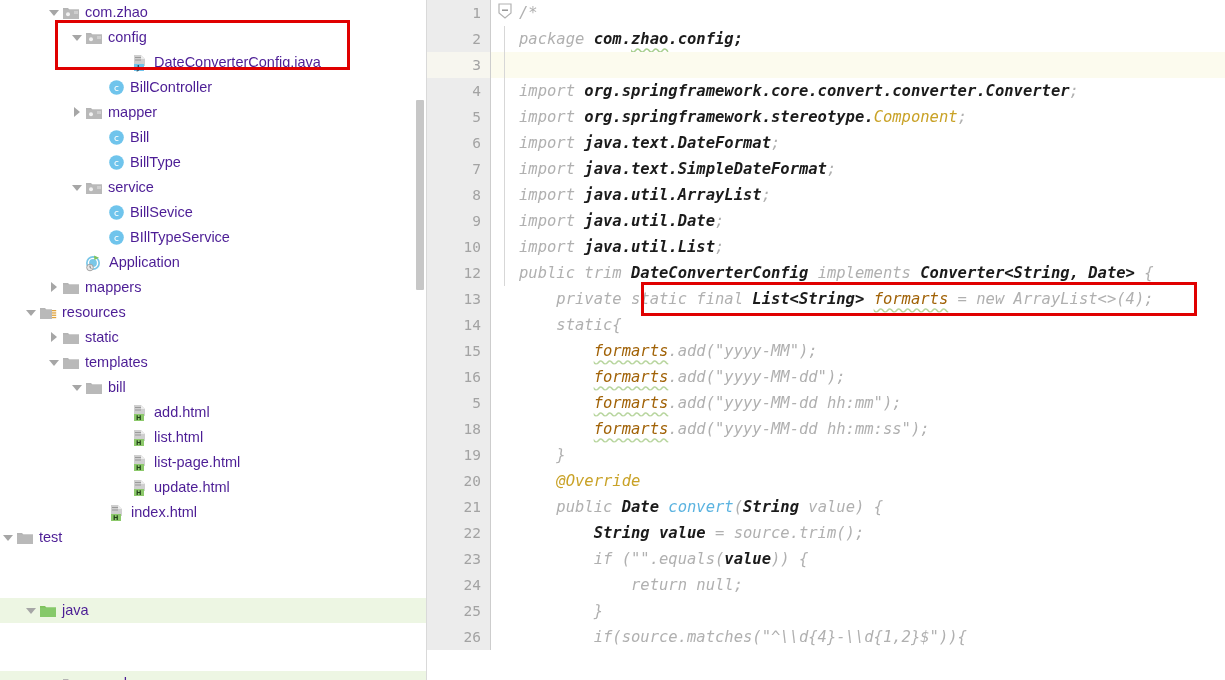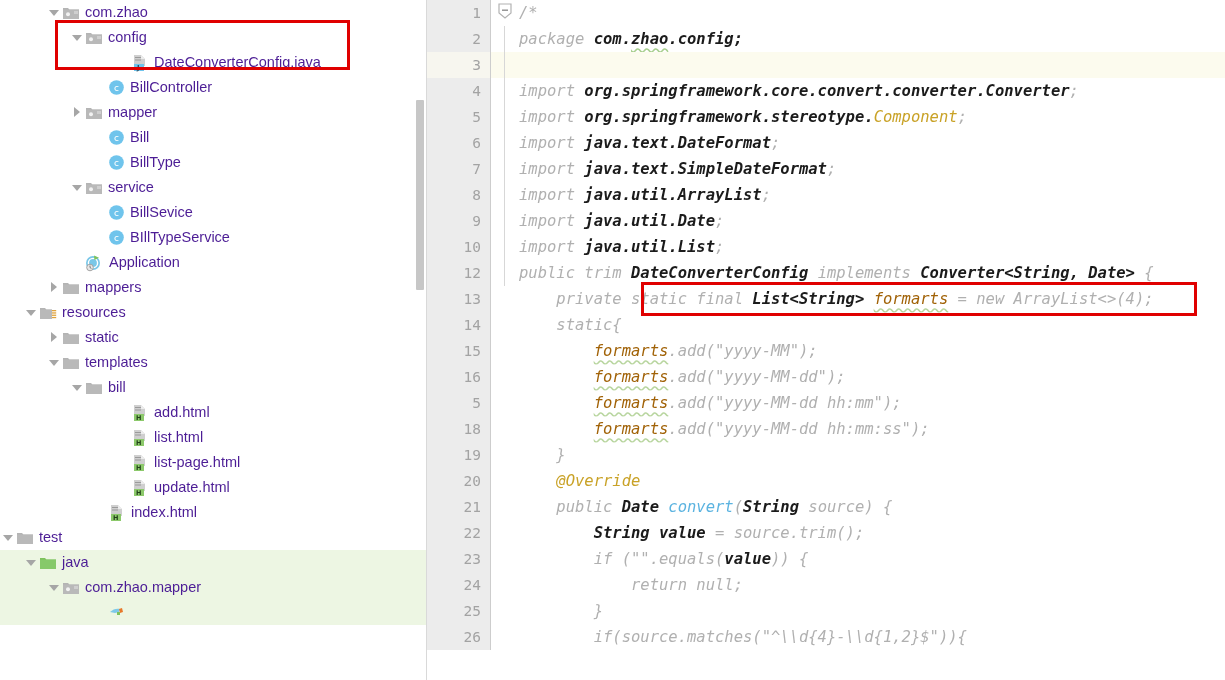"source) {" span.k { text: source -> value }
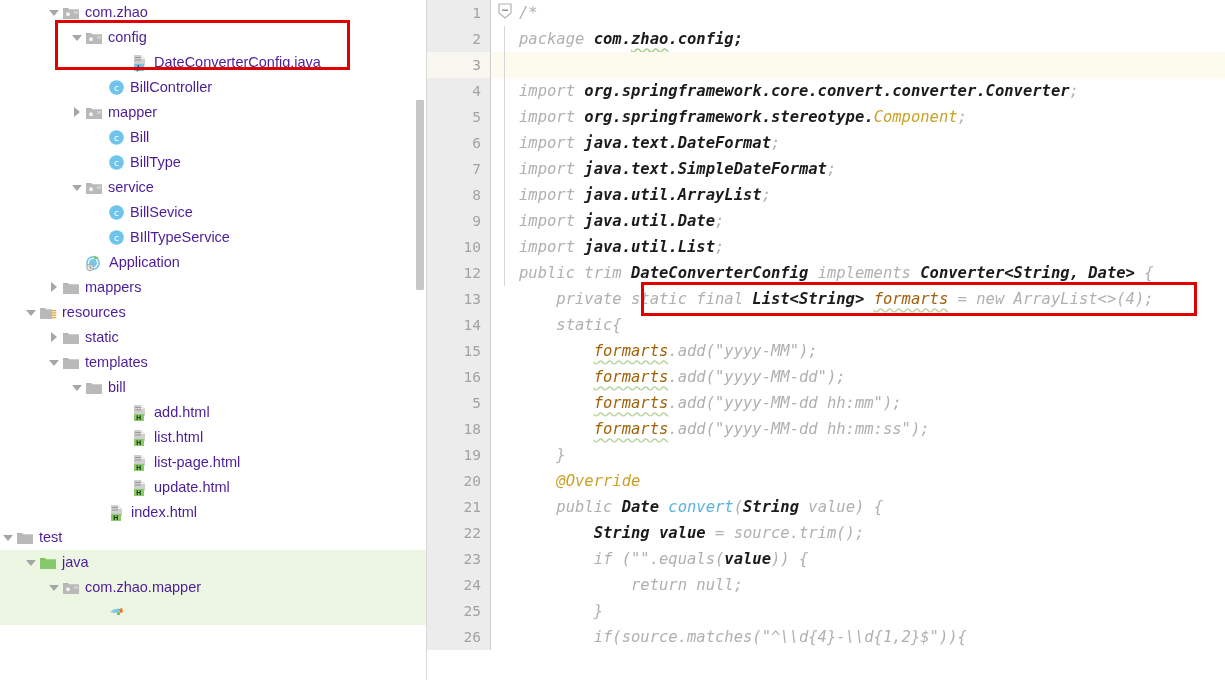"java" .tree-row.sel-green { margin-top: none -> 48px }
